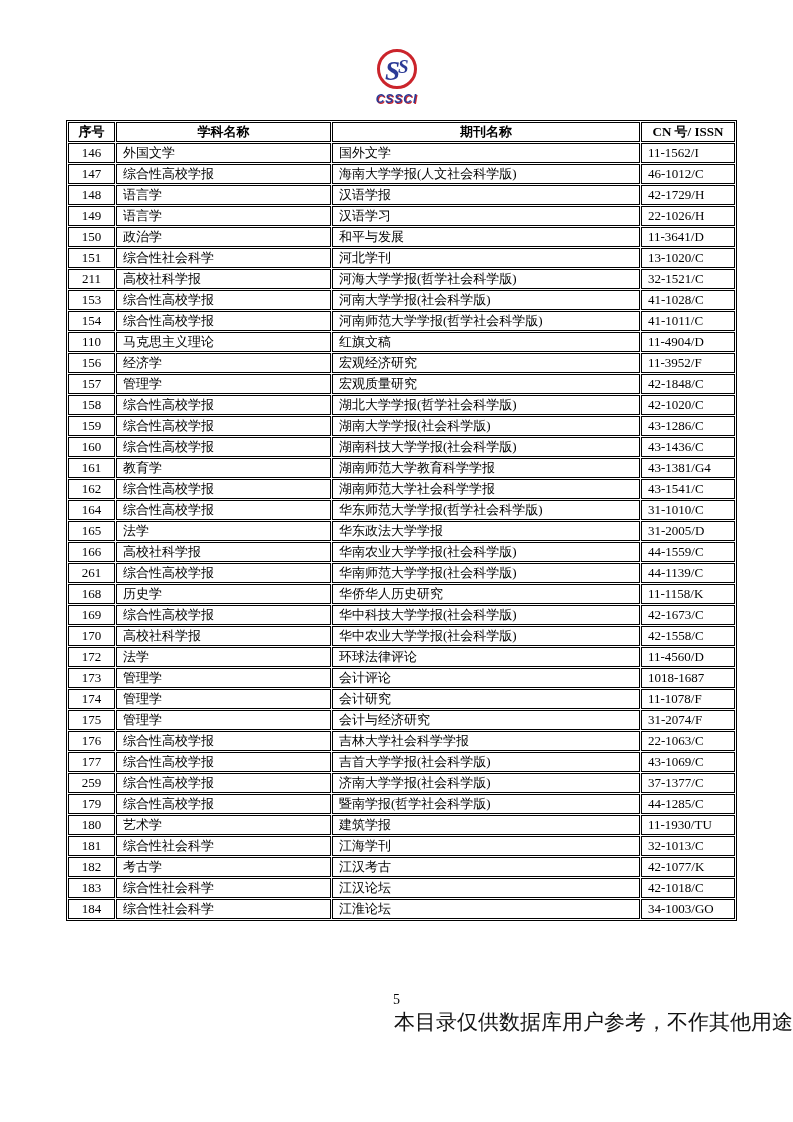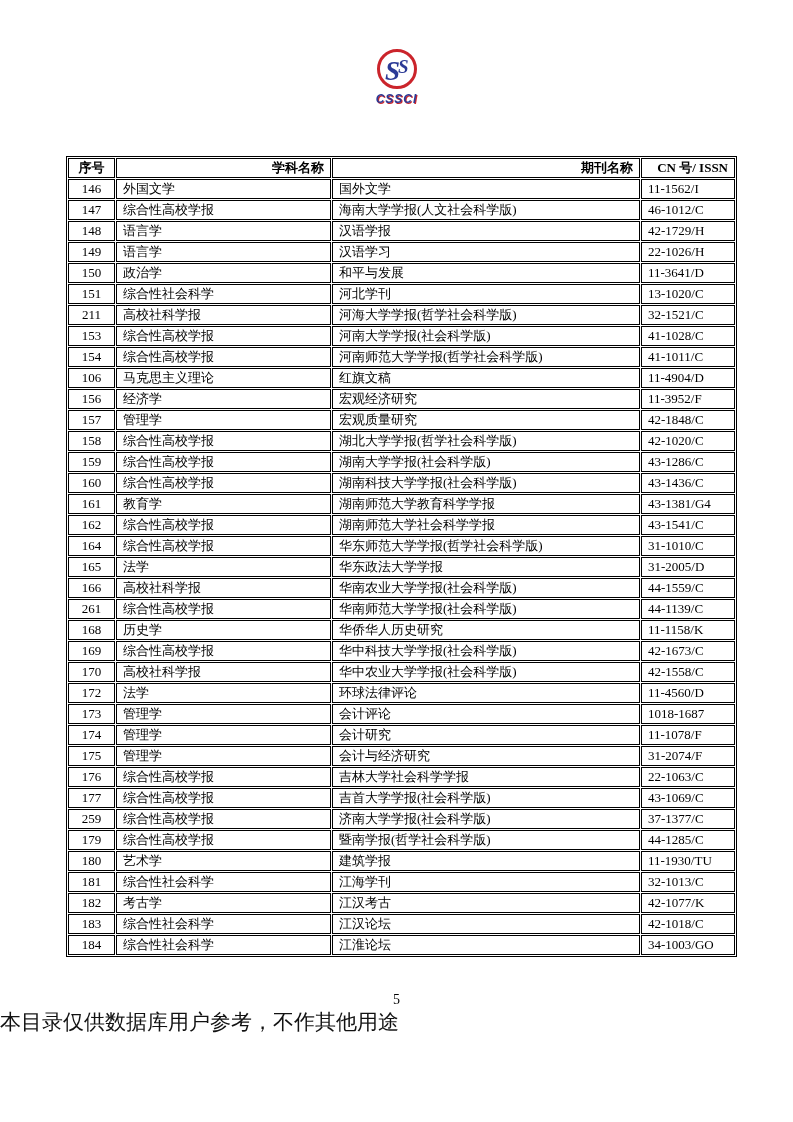"序号" table.journal-table { margin-top: 36px -> none }
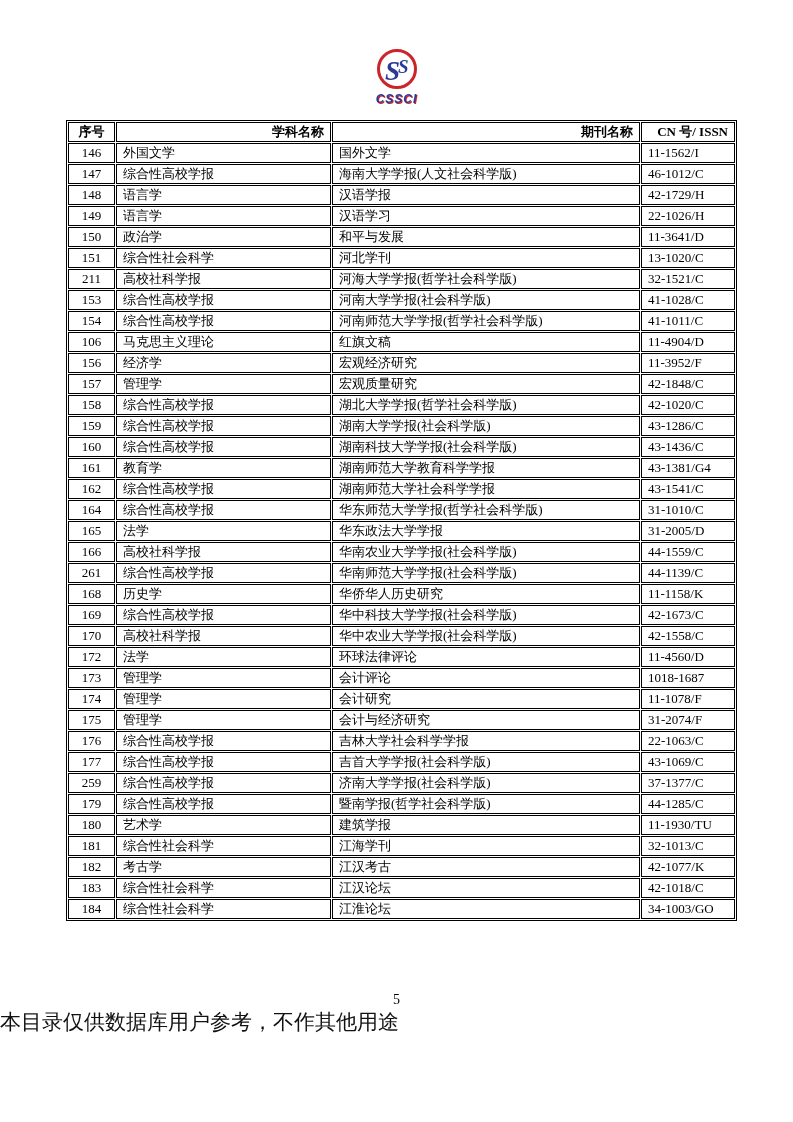"学科名称" .journal-table th { text-align: right -> center }
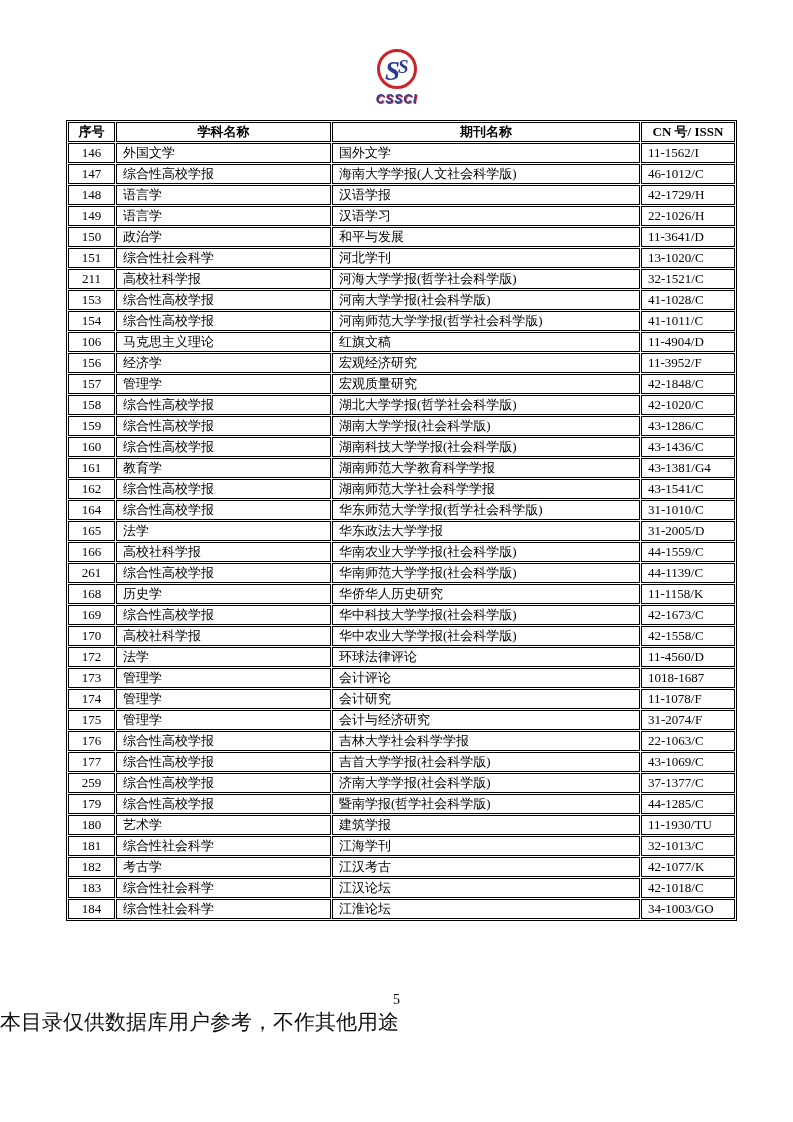"106" td.c0 { text: 106 -> 110 }
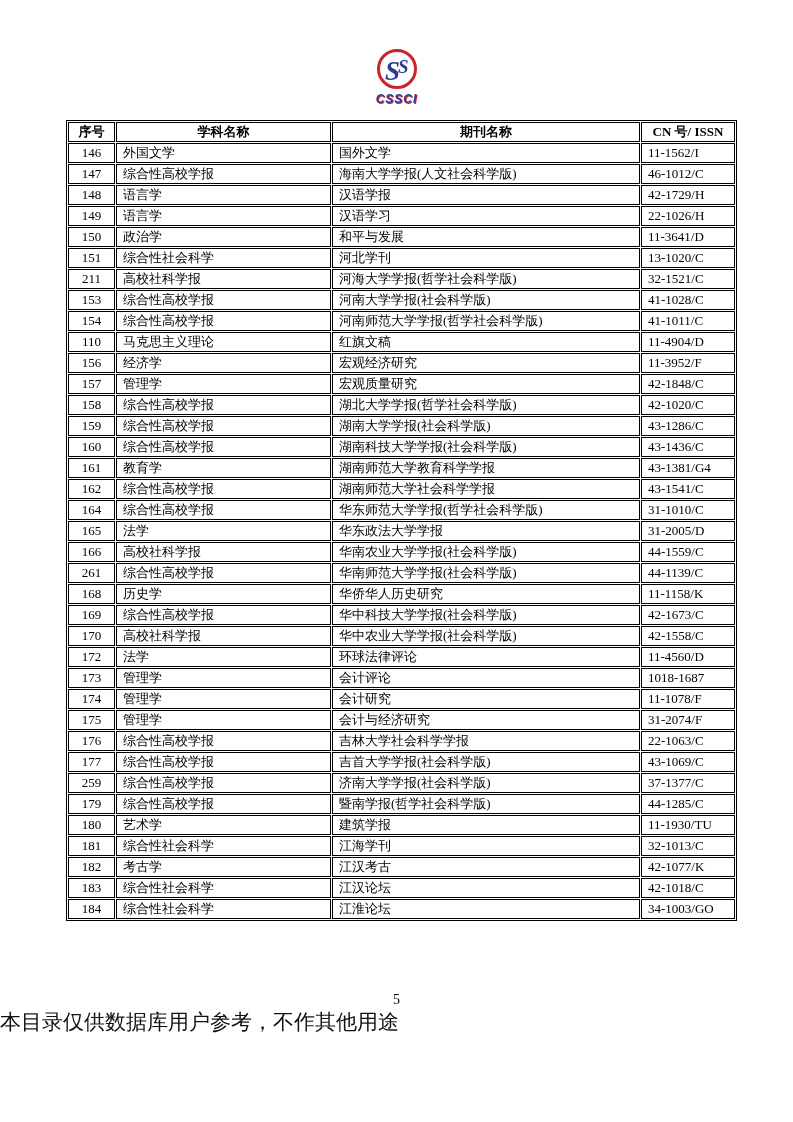"本目录仅供数据库用户参考，不作其他用途" .footer-notice { text-align: left -> right }
